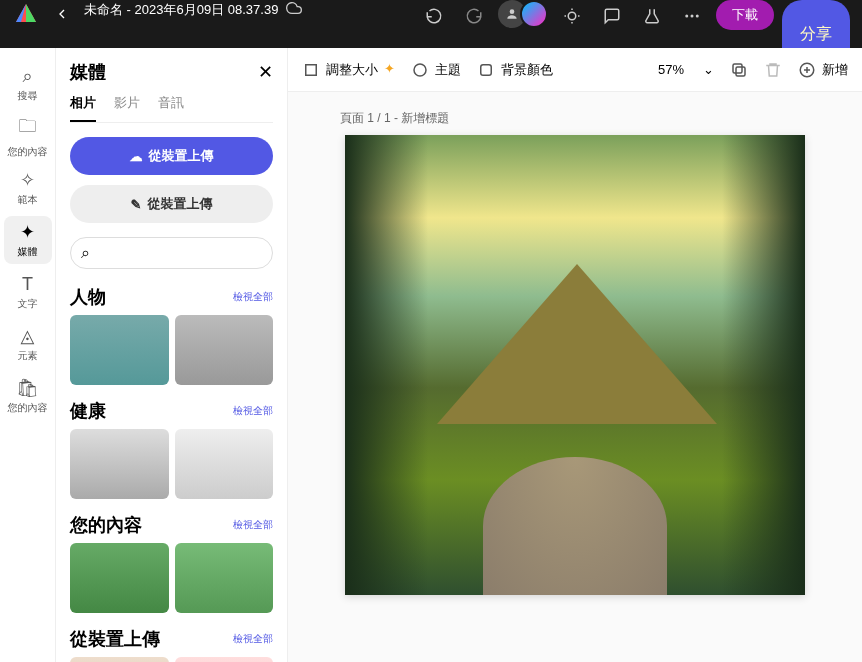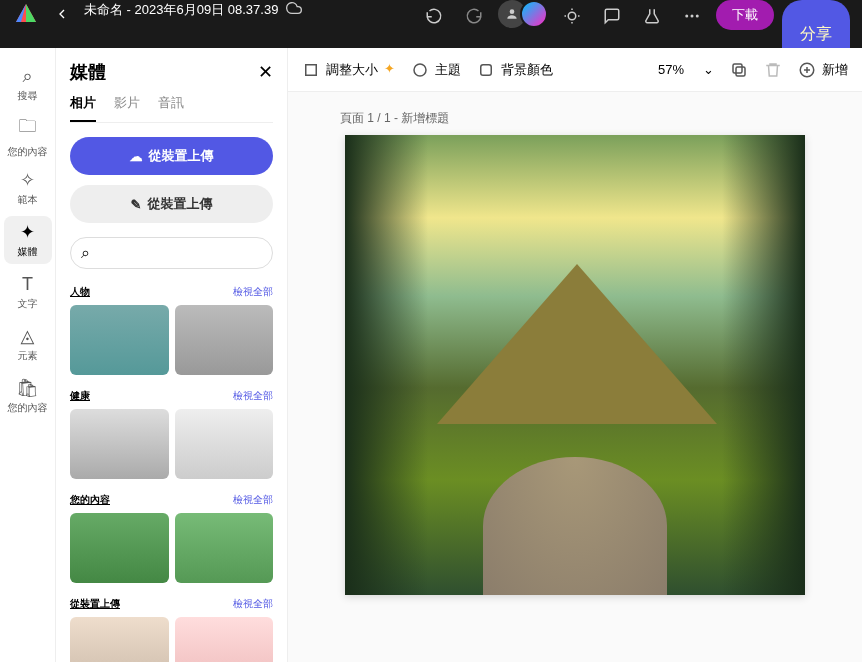"人物" .cat-title { font-size: 10px -> 18px; text-decoration: underline -> none }
